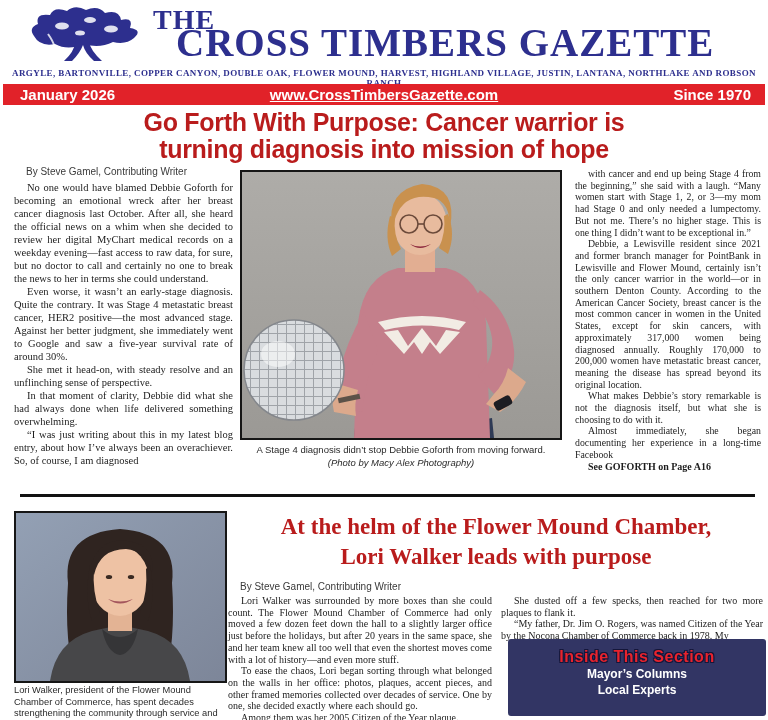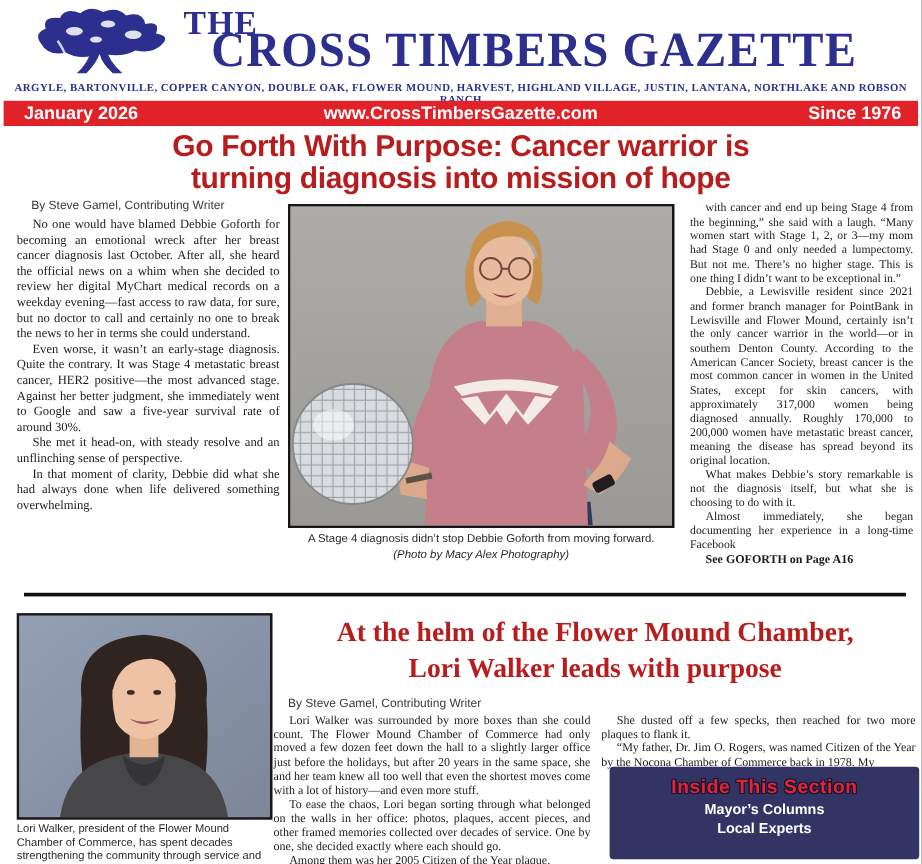"www.CrossTimbersGazette.com" .red-bar .rb-center { text-decoration: none -> underline }
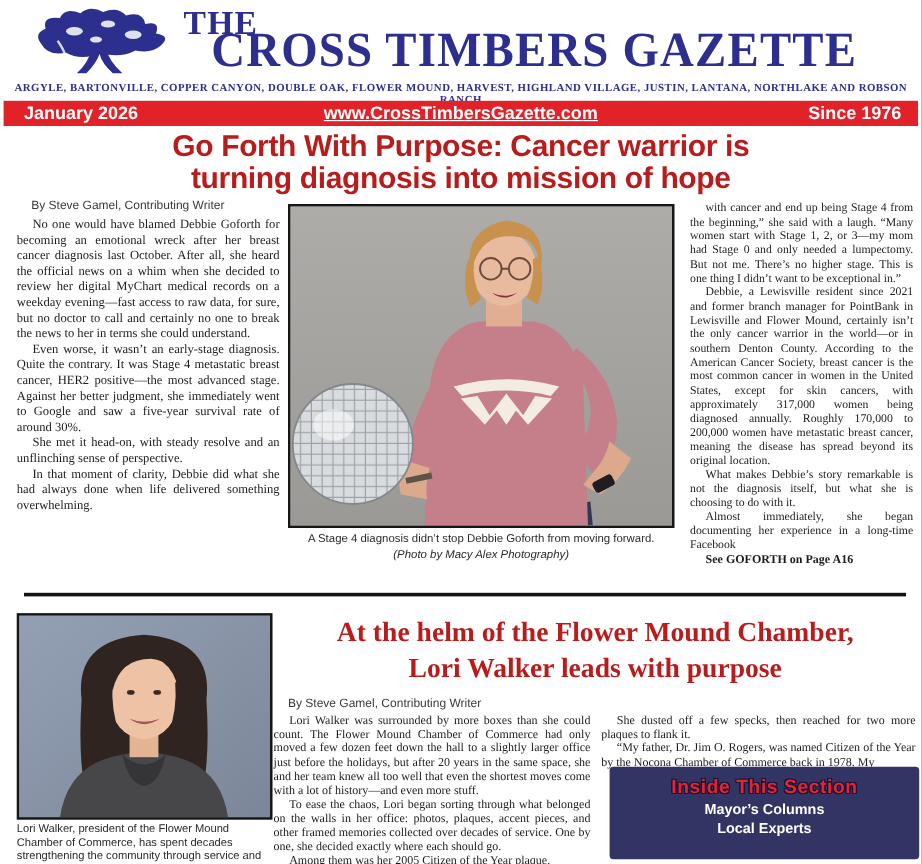"Since 1976" span.rb-right { text: 1976 -> 1970 }
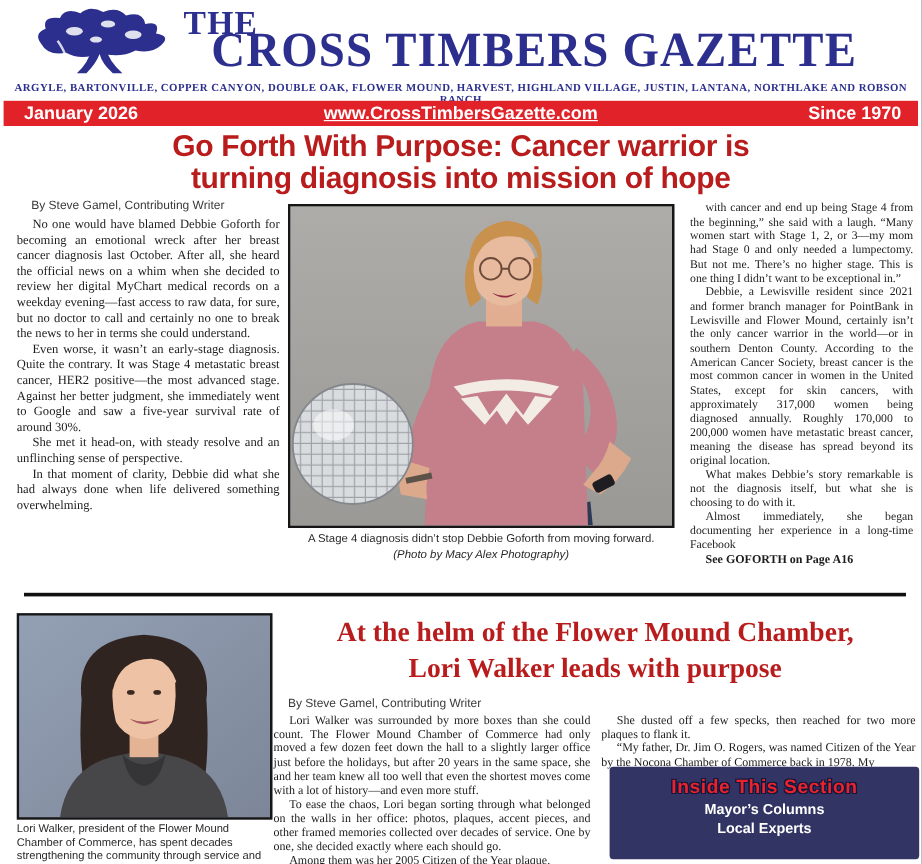"“I was just writing about" p { html: none -> <p>“I was just writing about this in my latest blog entry, about how I’ve always been an overachiever. So, of course, I am diagnosed</p> }
